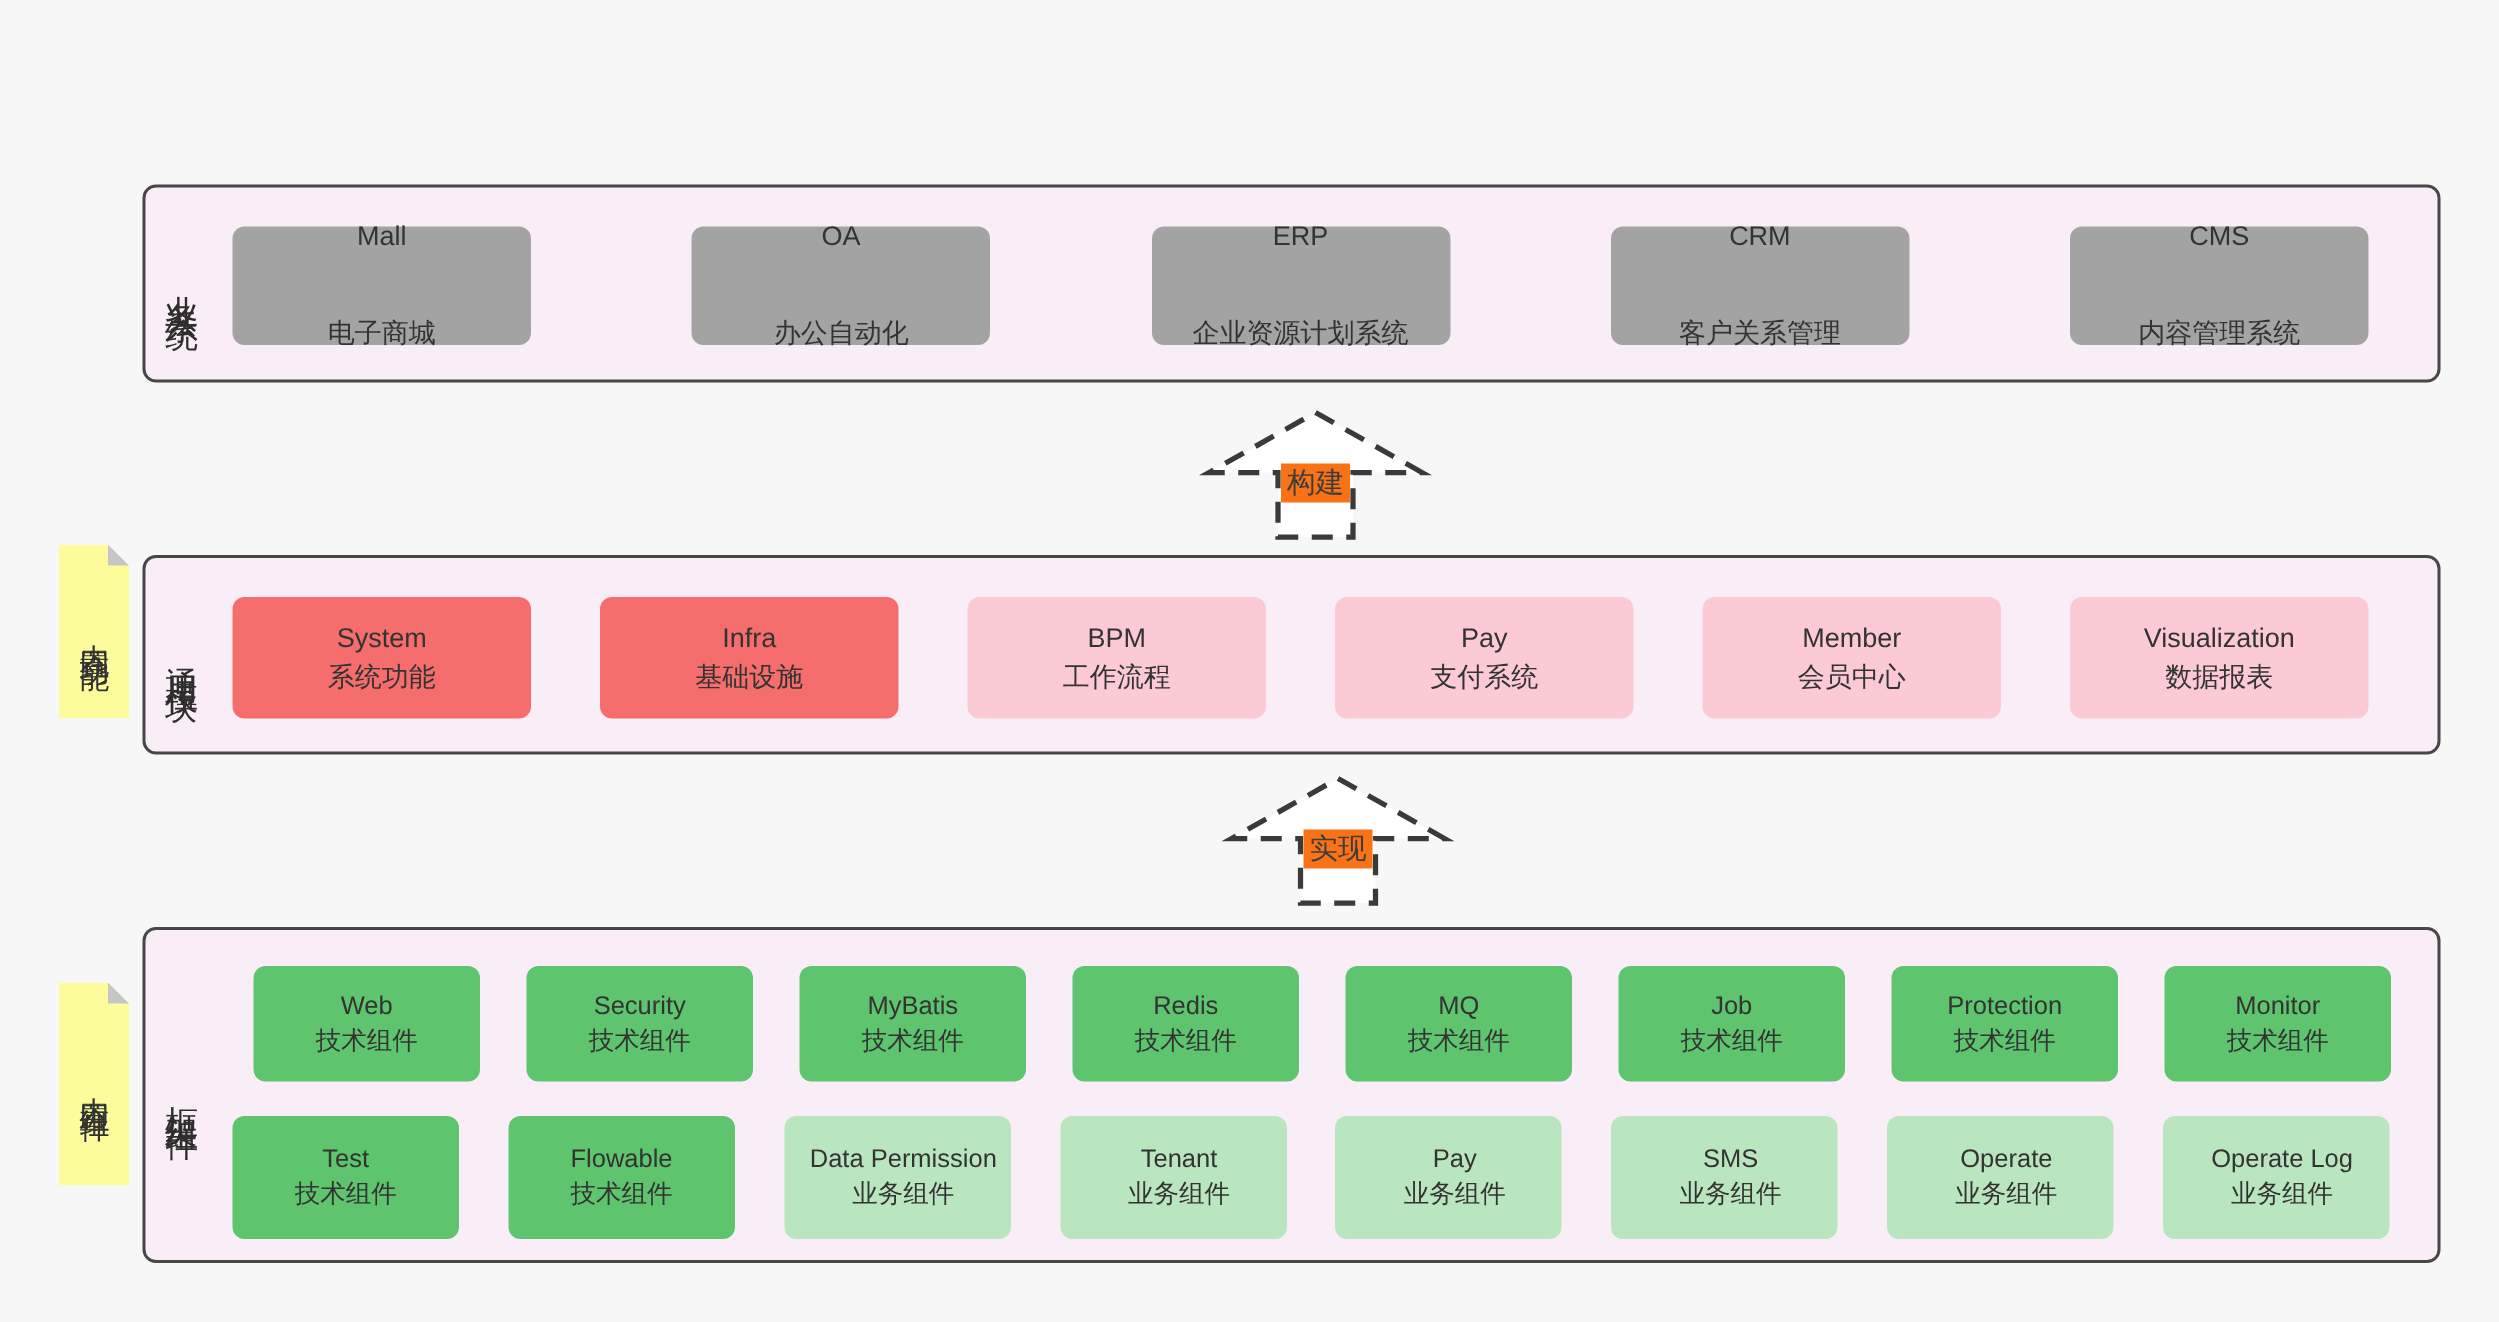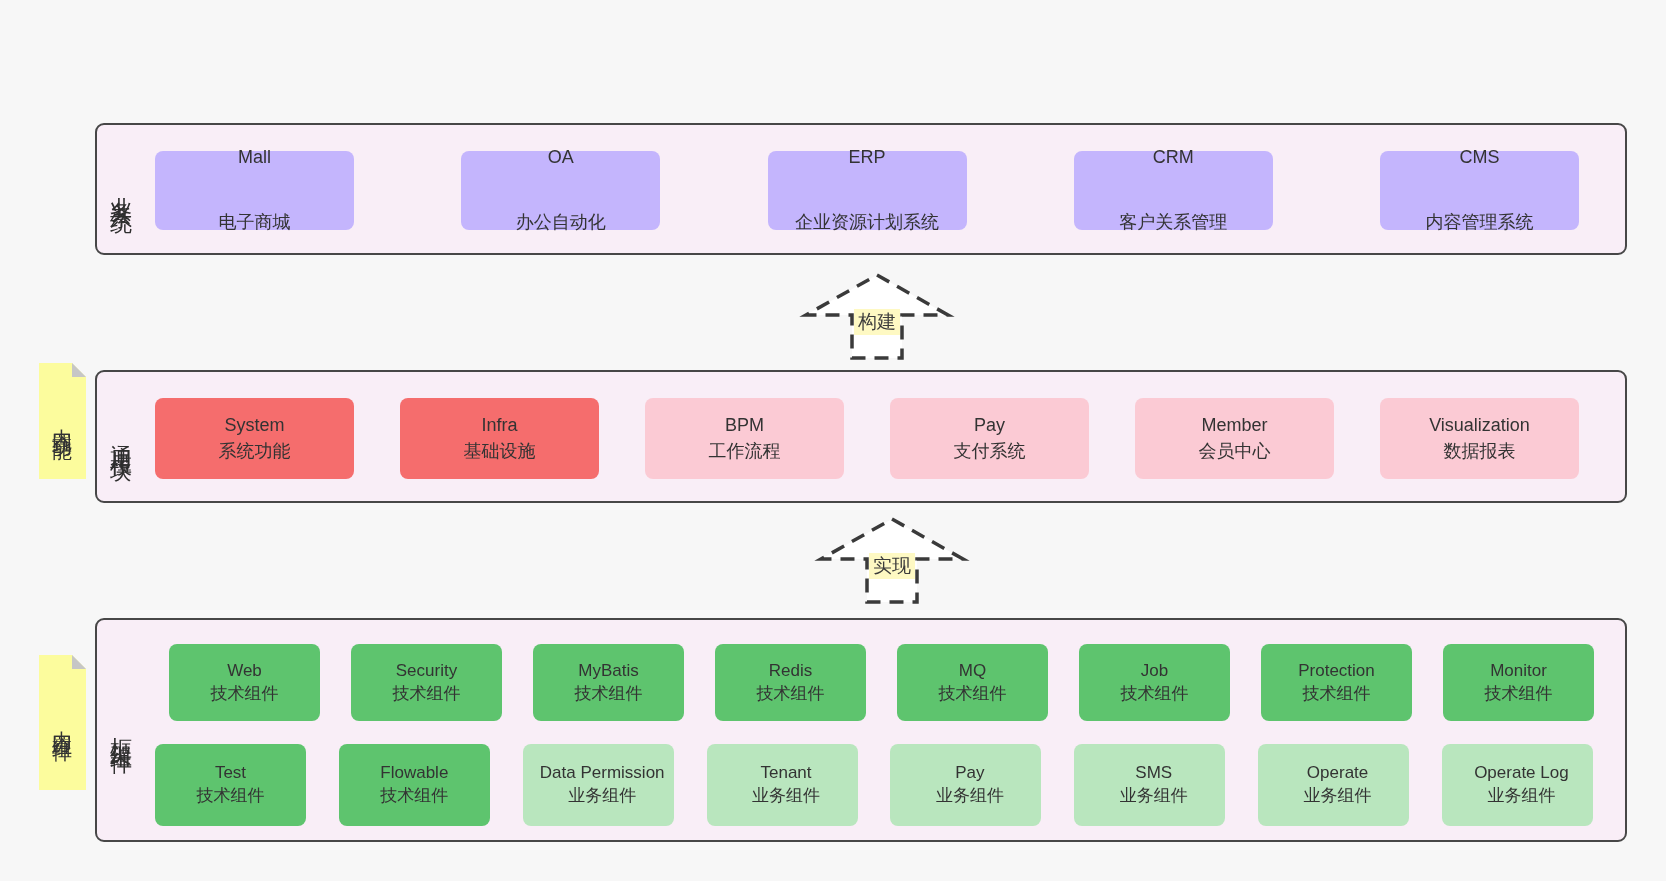"Mall" .blue { background: #c4b5fd -> #a3a3a3 }
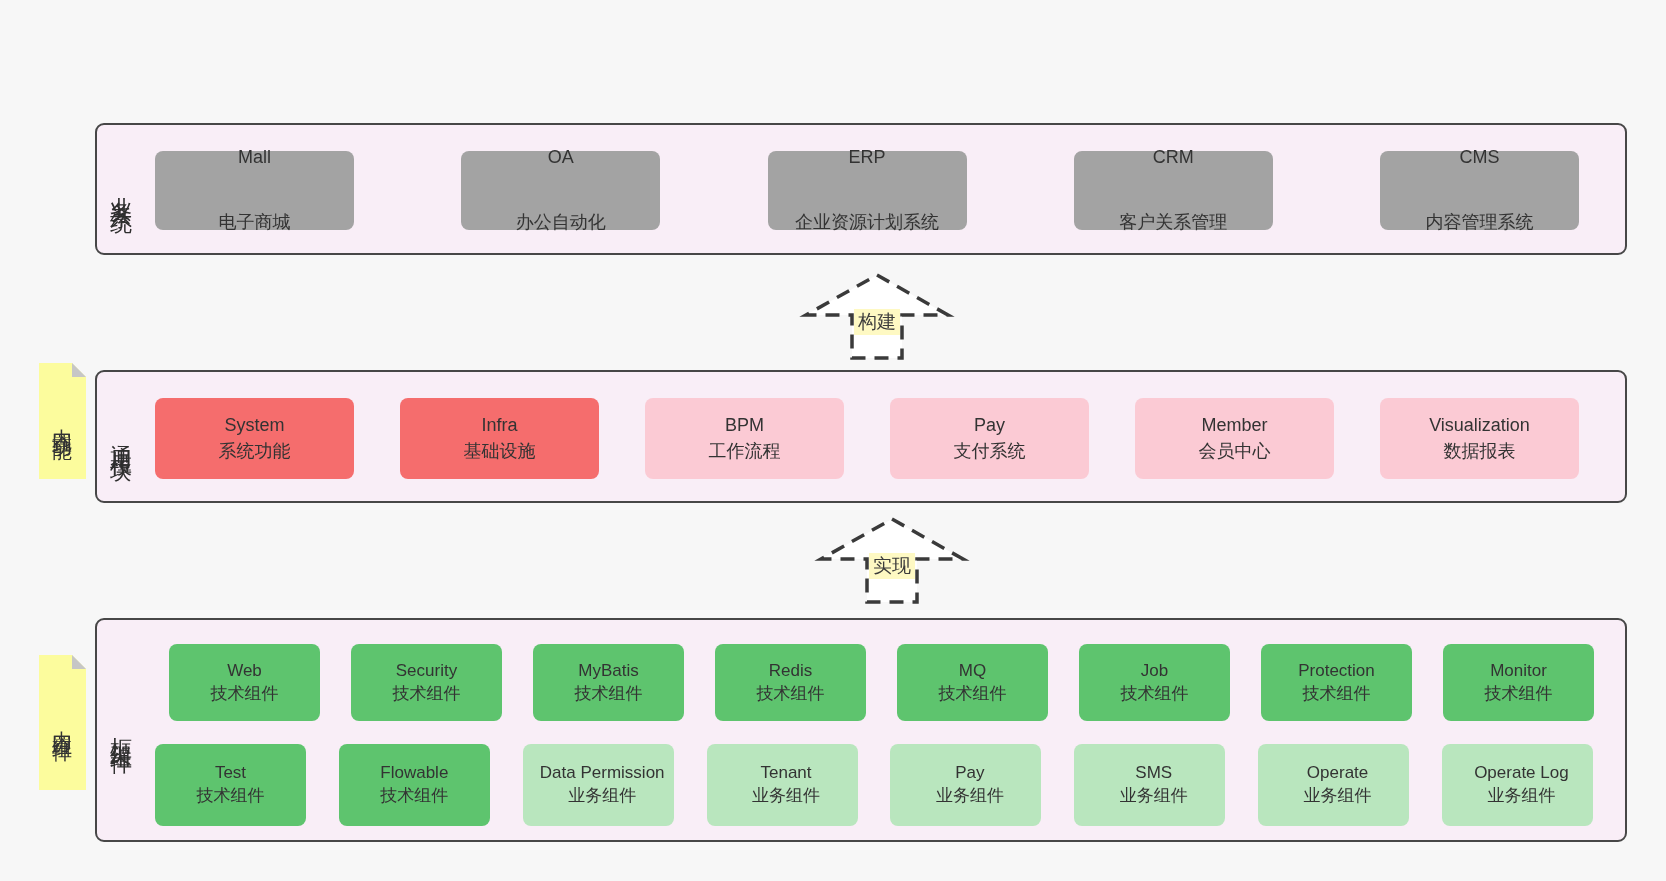"构建" .arrow-label { background: #fef9c3 -> #f97316 }
